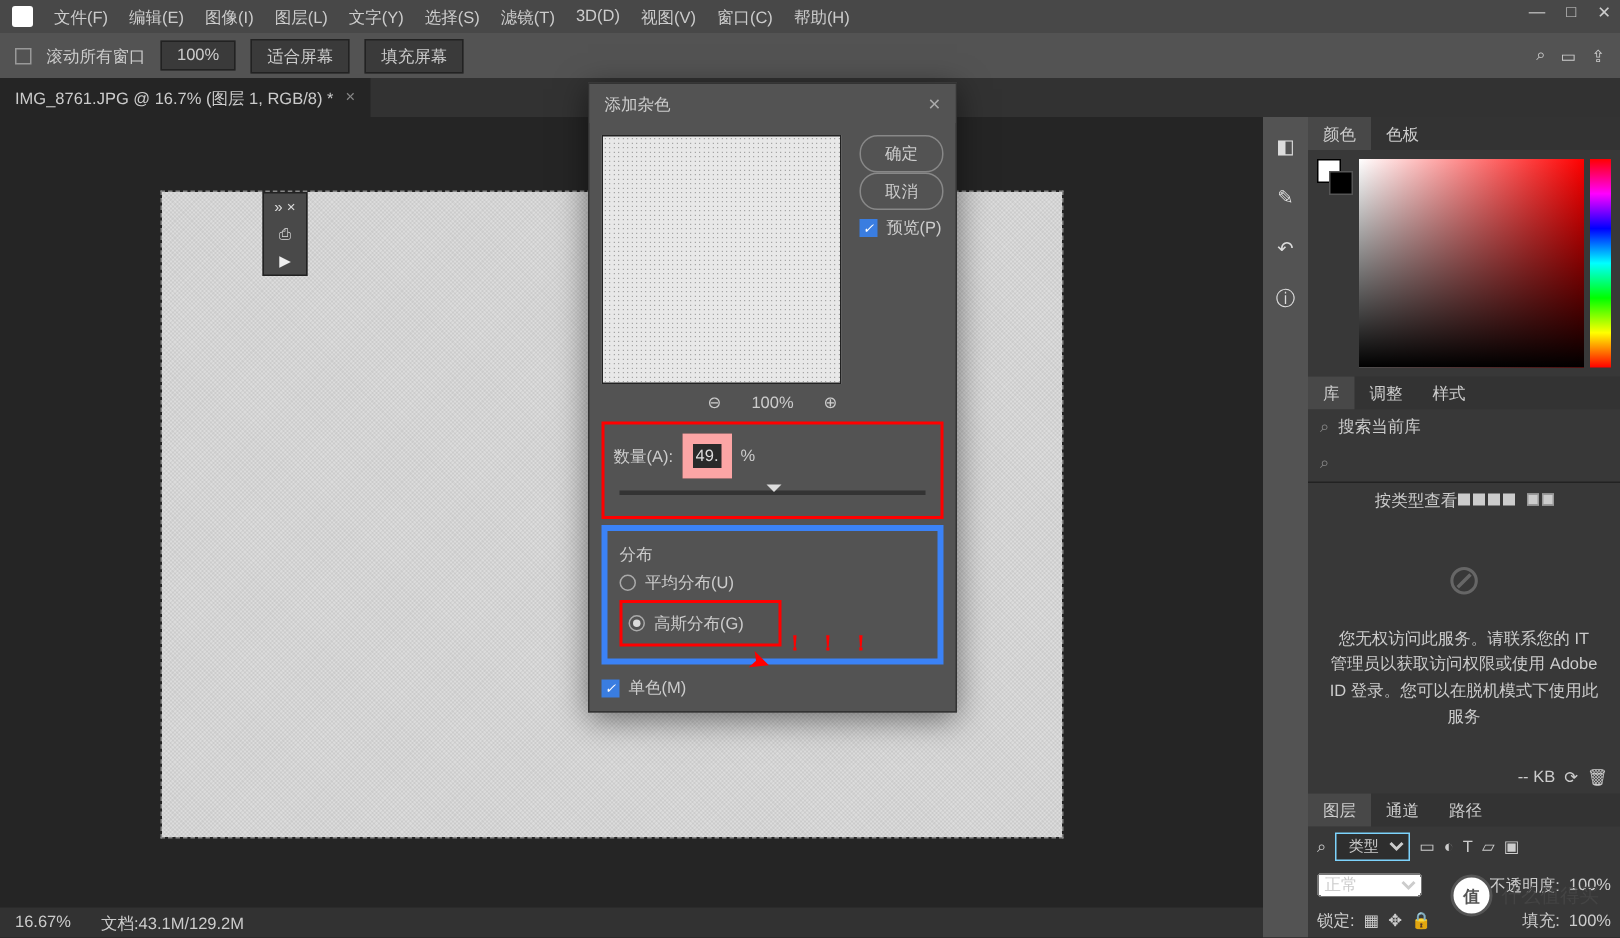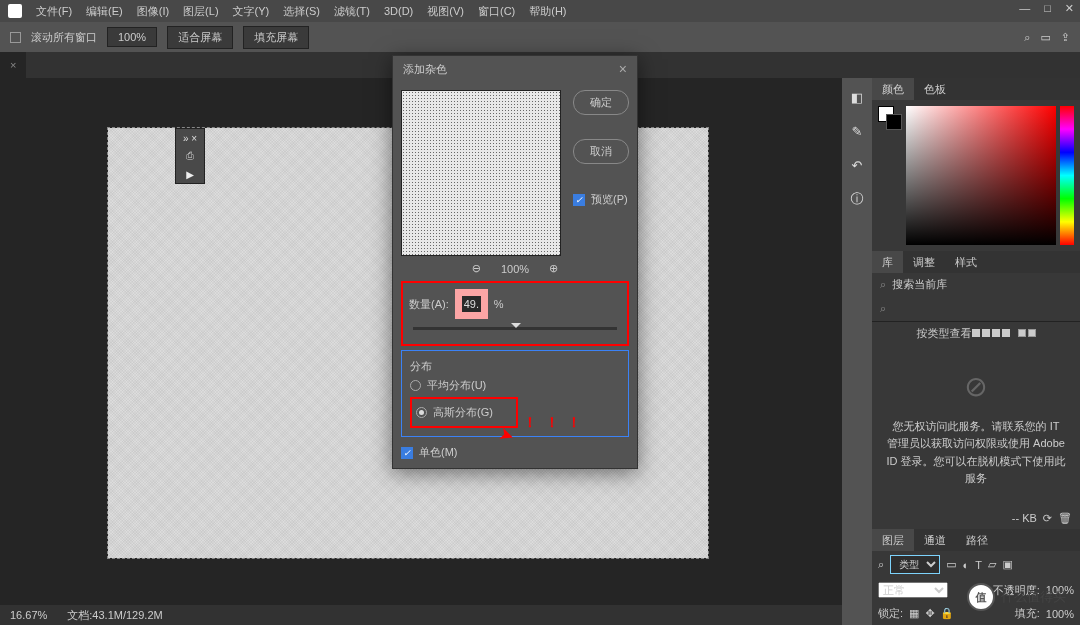"IMG_8761.JPG @ 16.7% (图层 1," span { html: none -> <span>IMG_8761.JPG @ 16.7% (图层 1, RGB/8) *</span> }
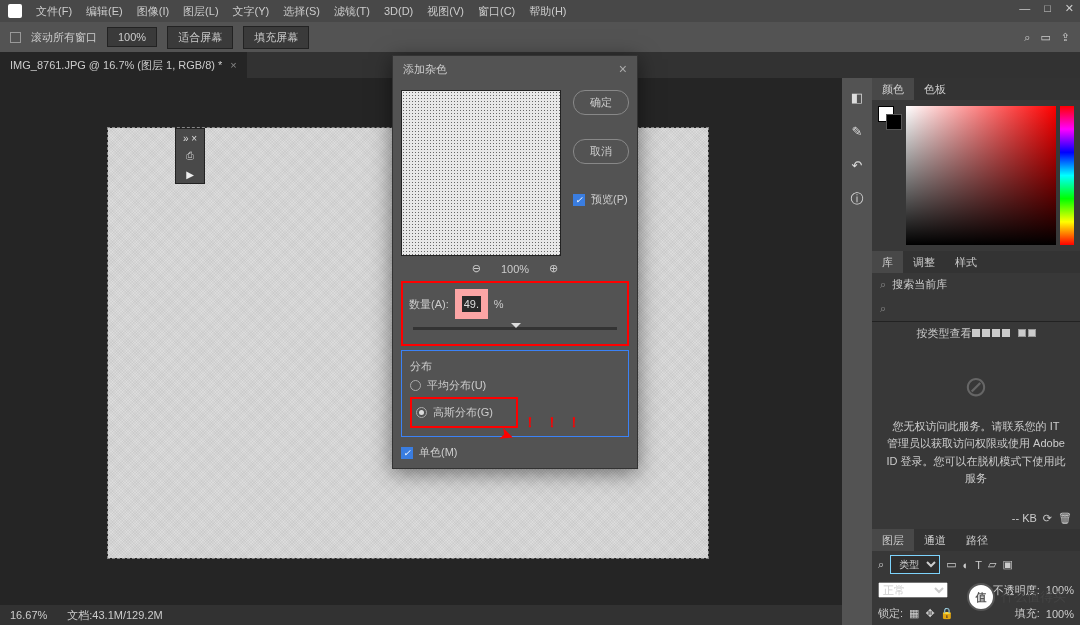"确定" .dside { gap: 24px -> 0 }
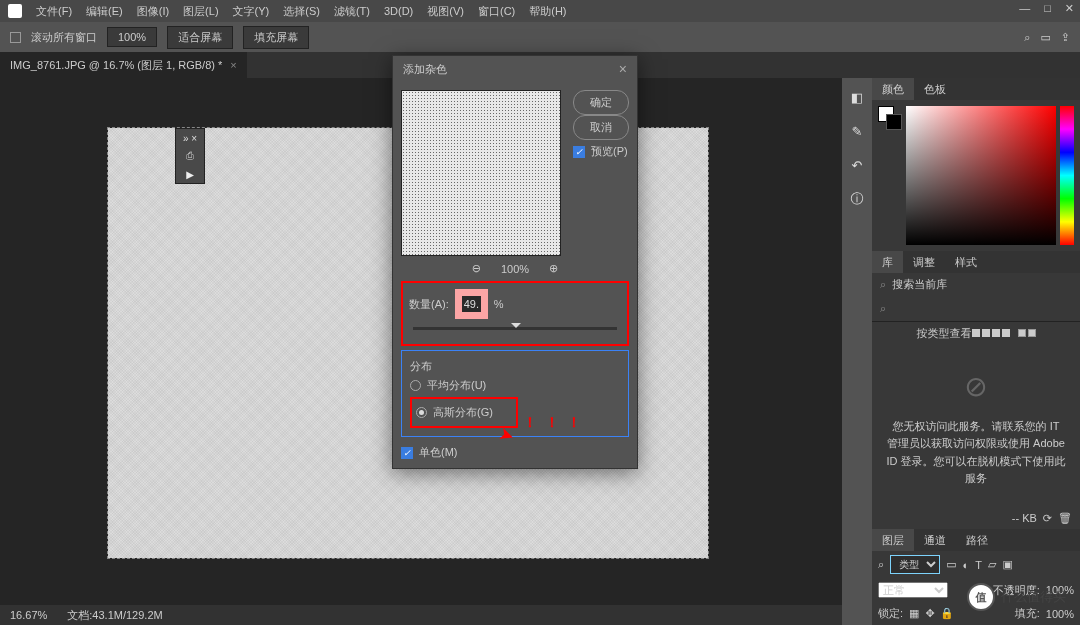"分布" .dgroup { border: 1px solid #3b82f6 -> 4px solid #3b82f6 }
